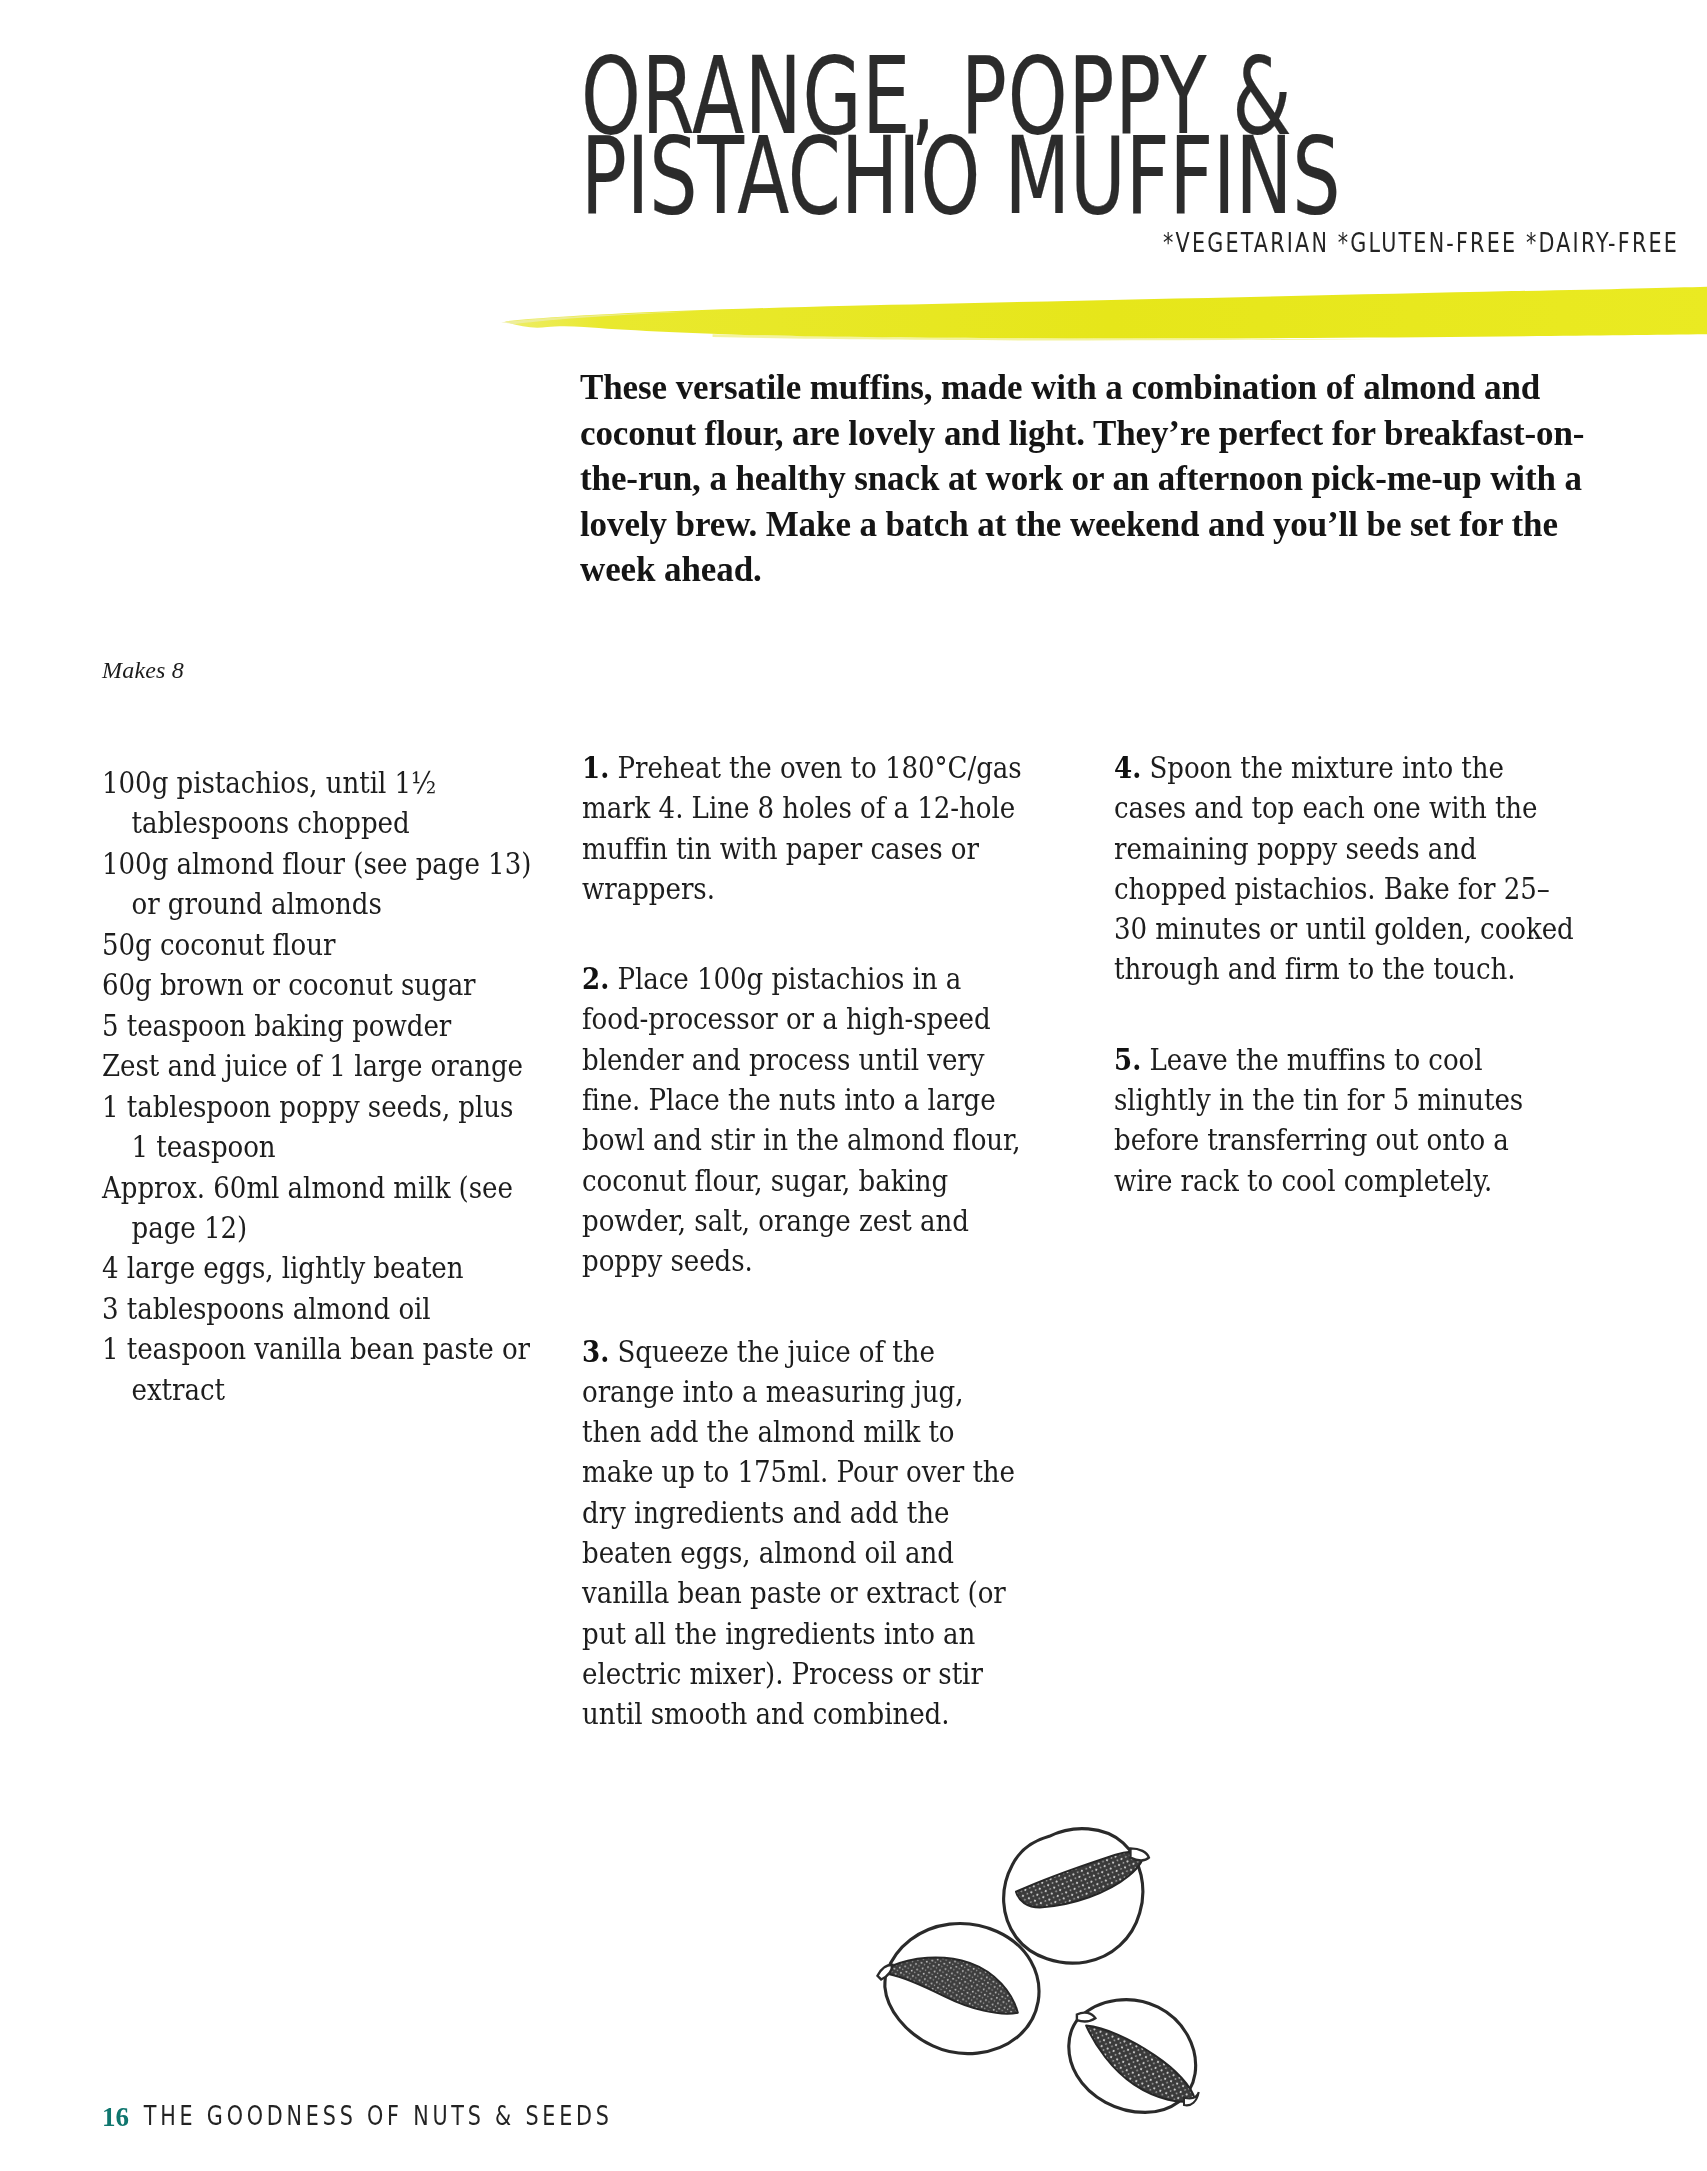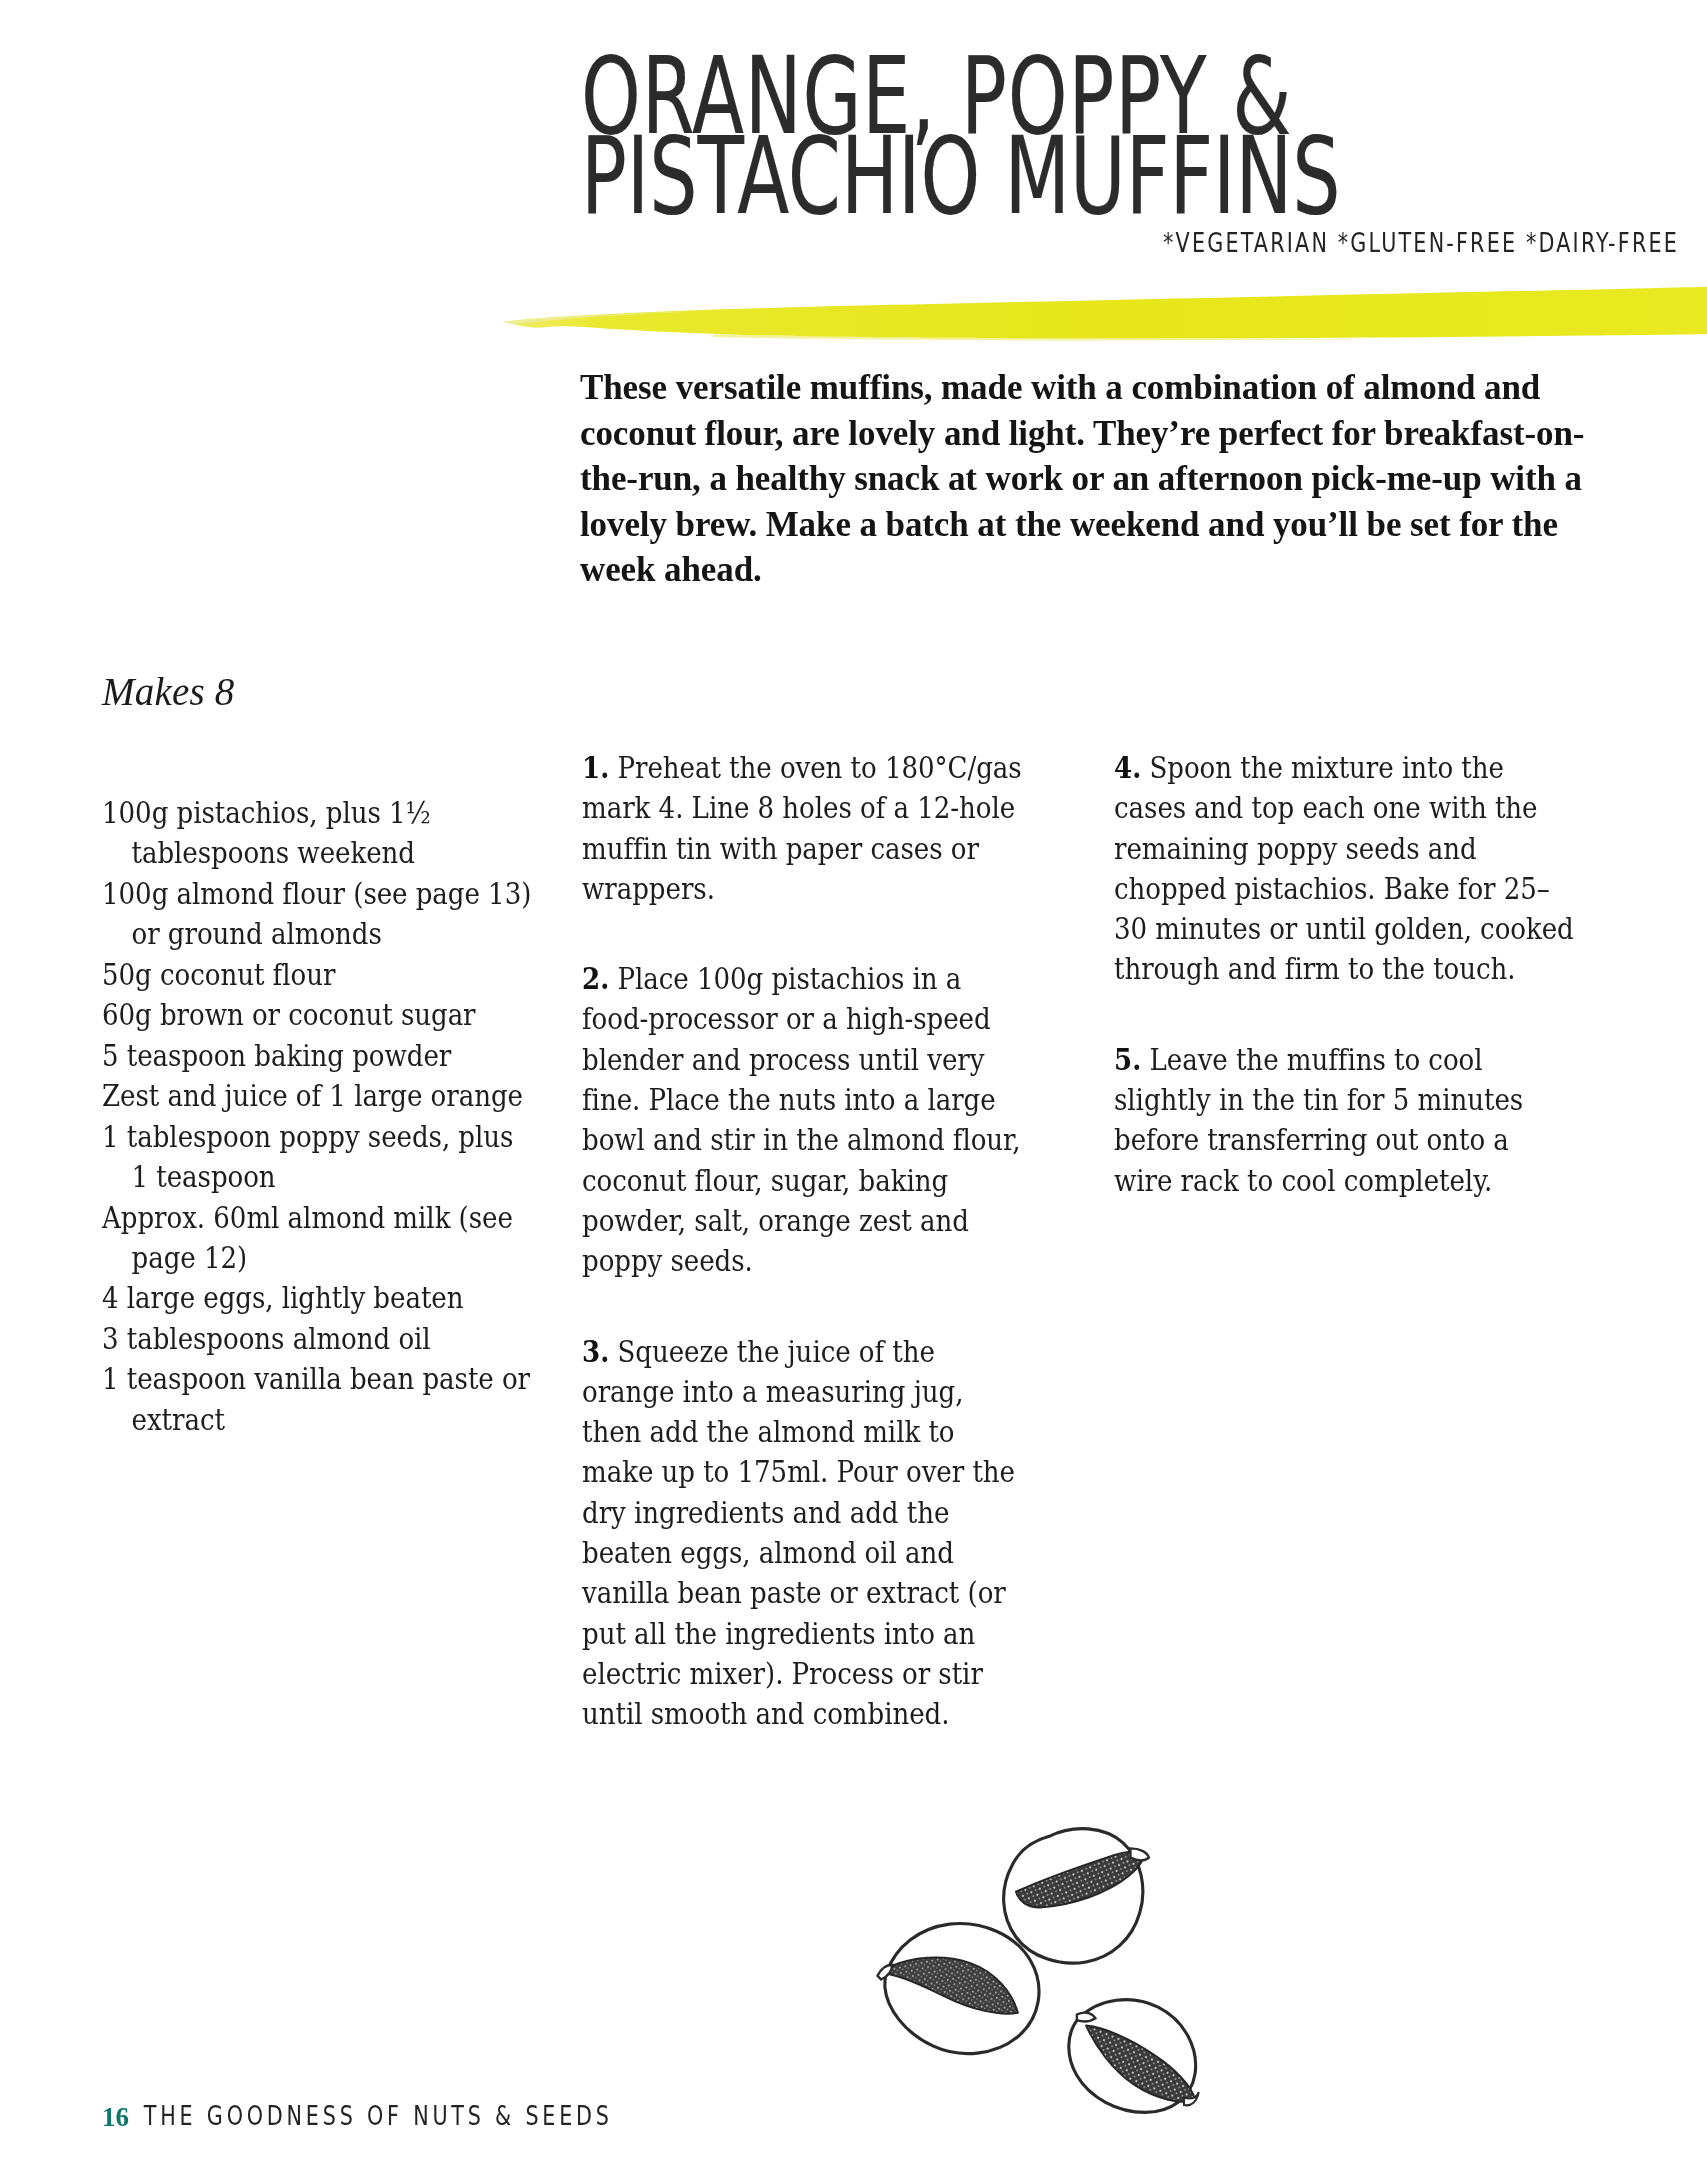"Makes 8" .makes { font-size: 39px -> 24px; margin: 12px 0 79px 0 -> 0 0 79px 0 }
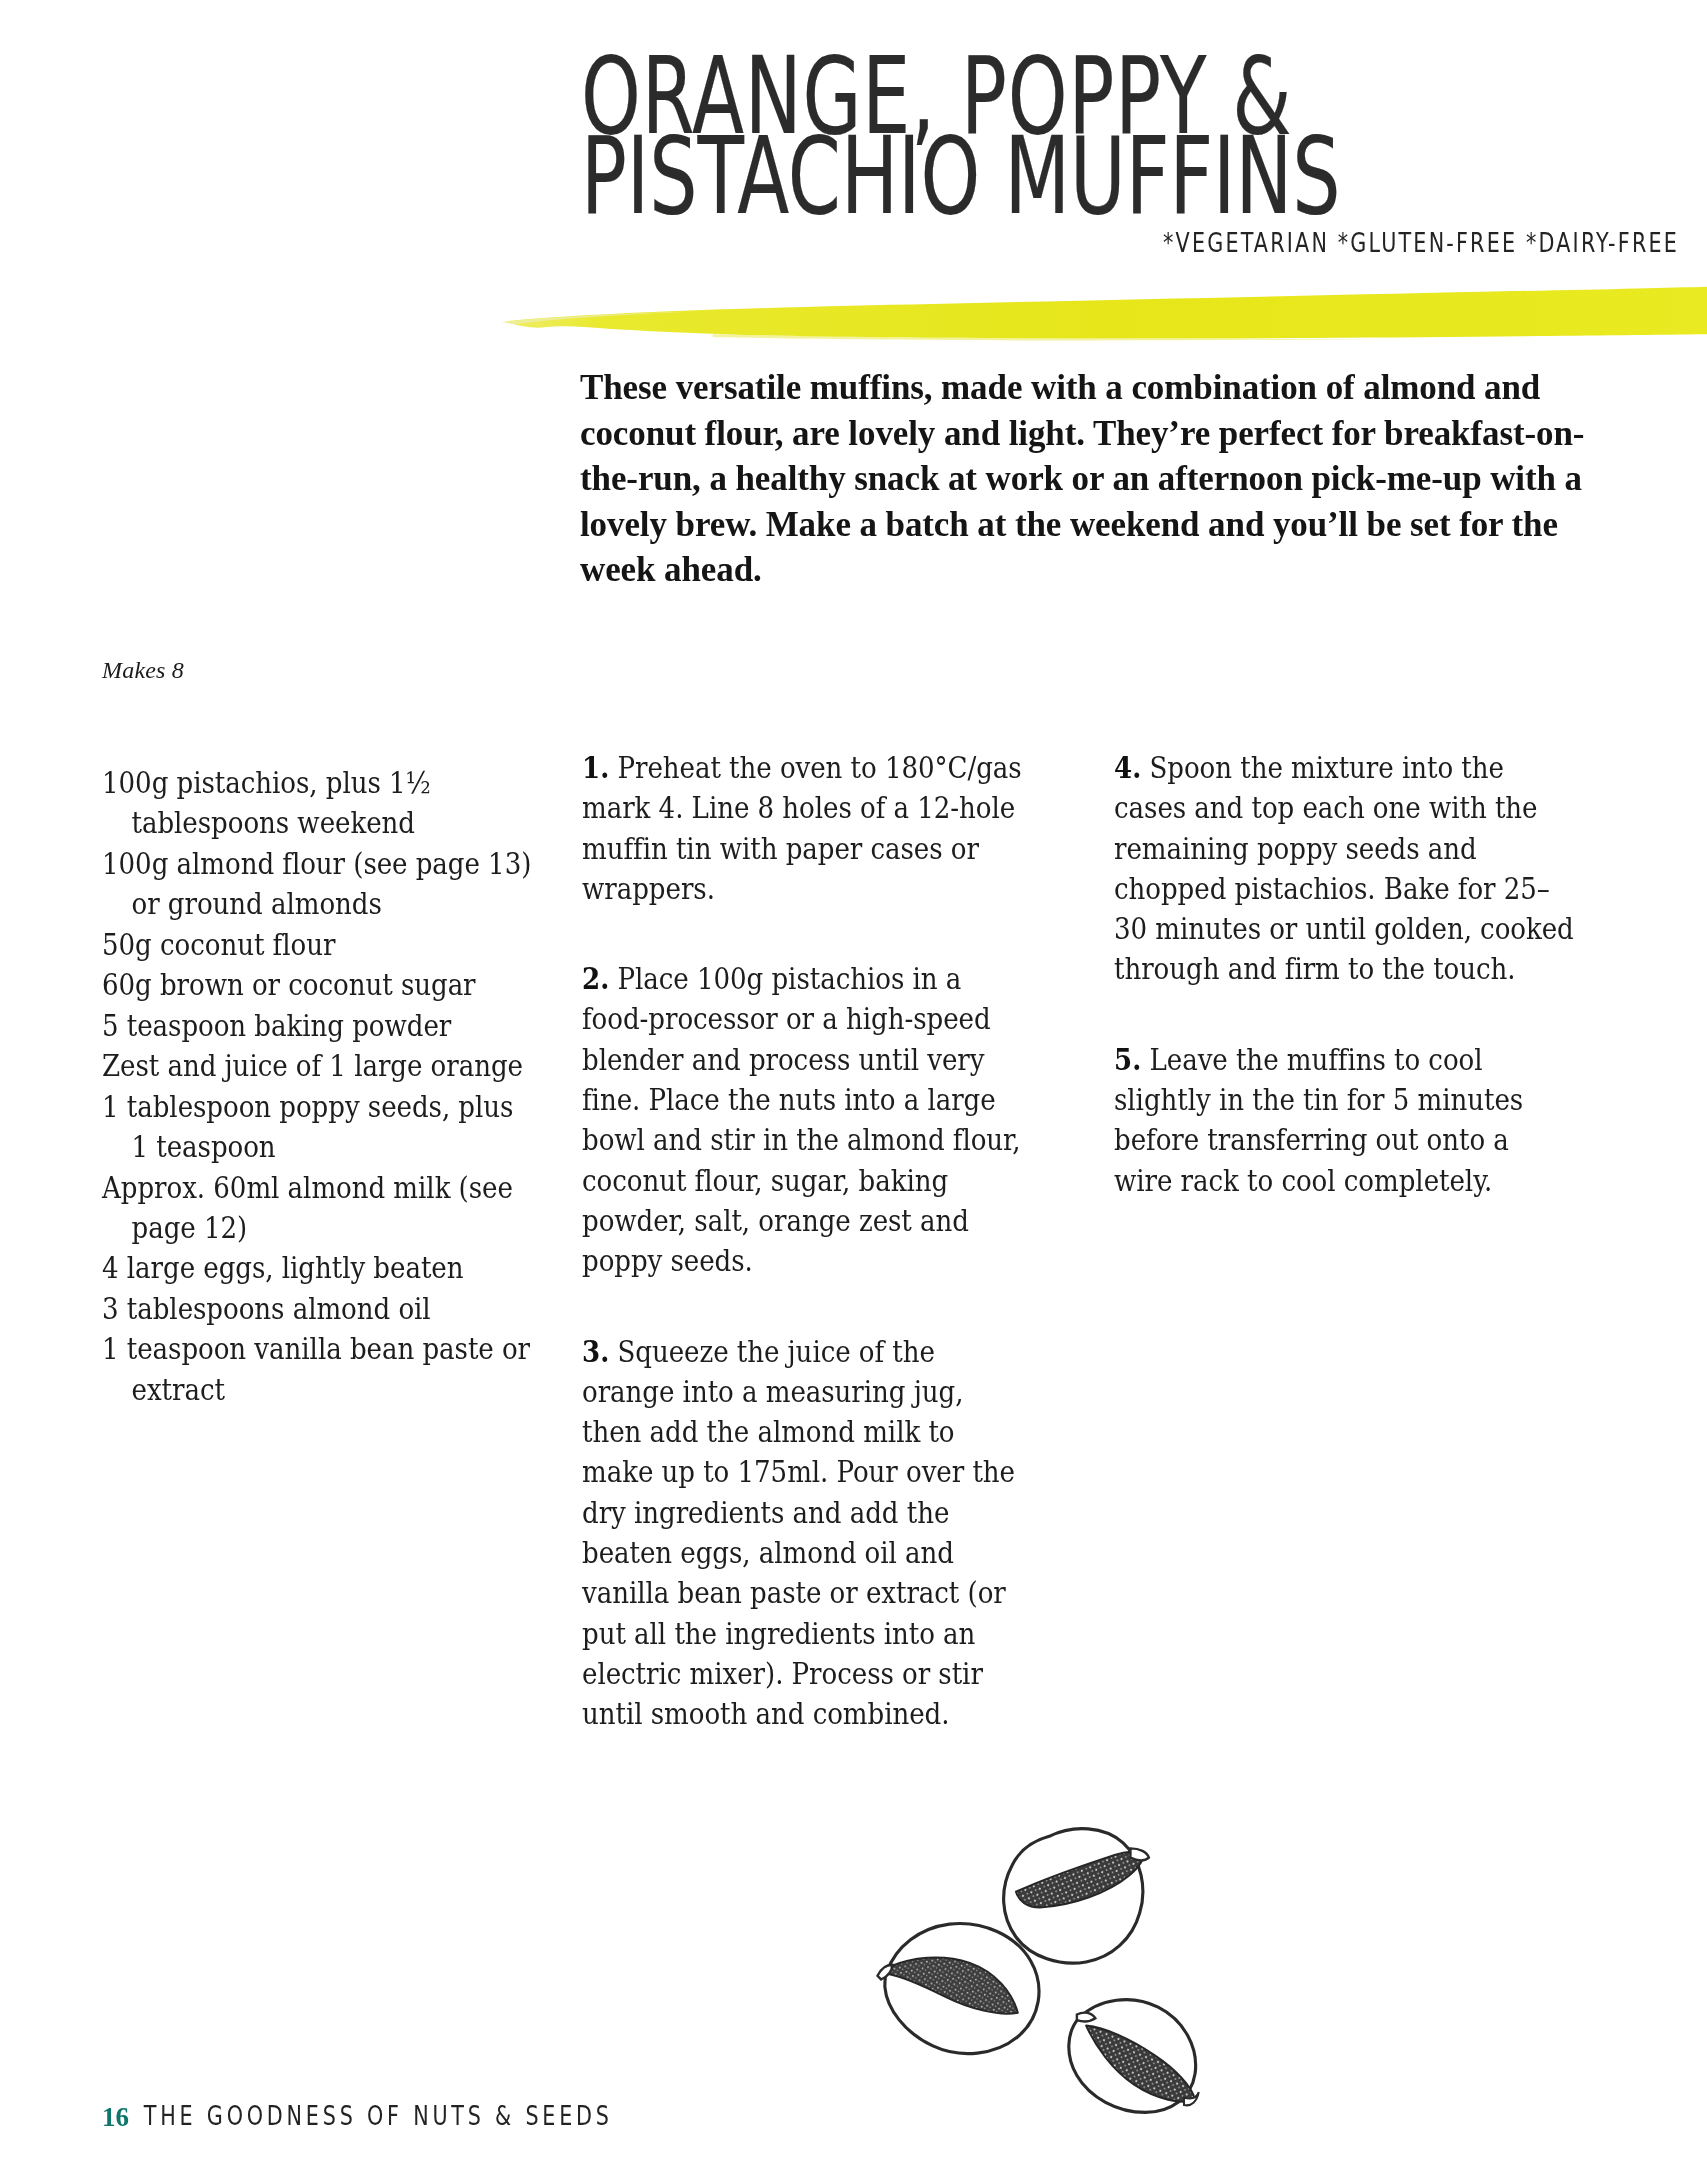"100g pistachios, plus 1½ tablespoons" li { text: plus 1½ tablespoons weekend -> until 1½ tablespoons chopped }
